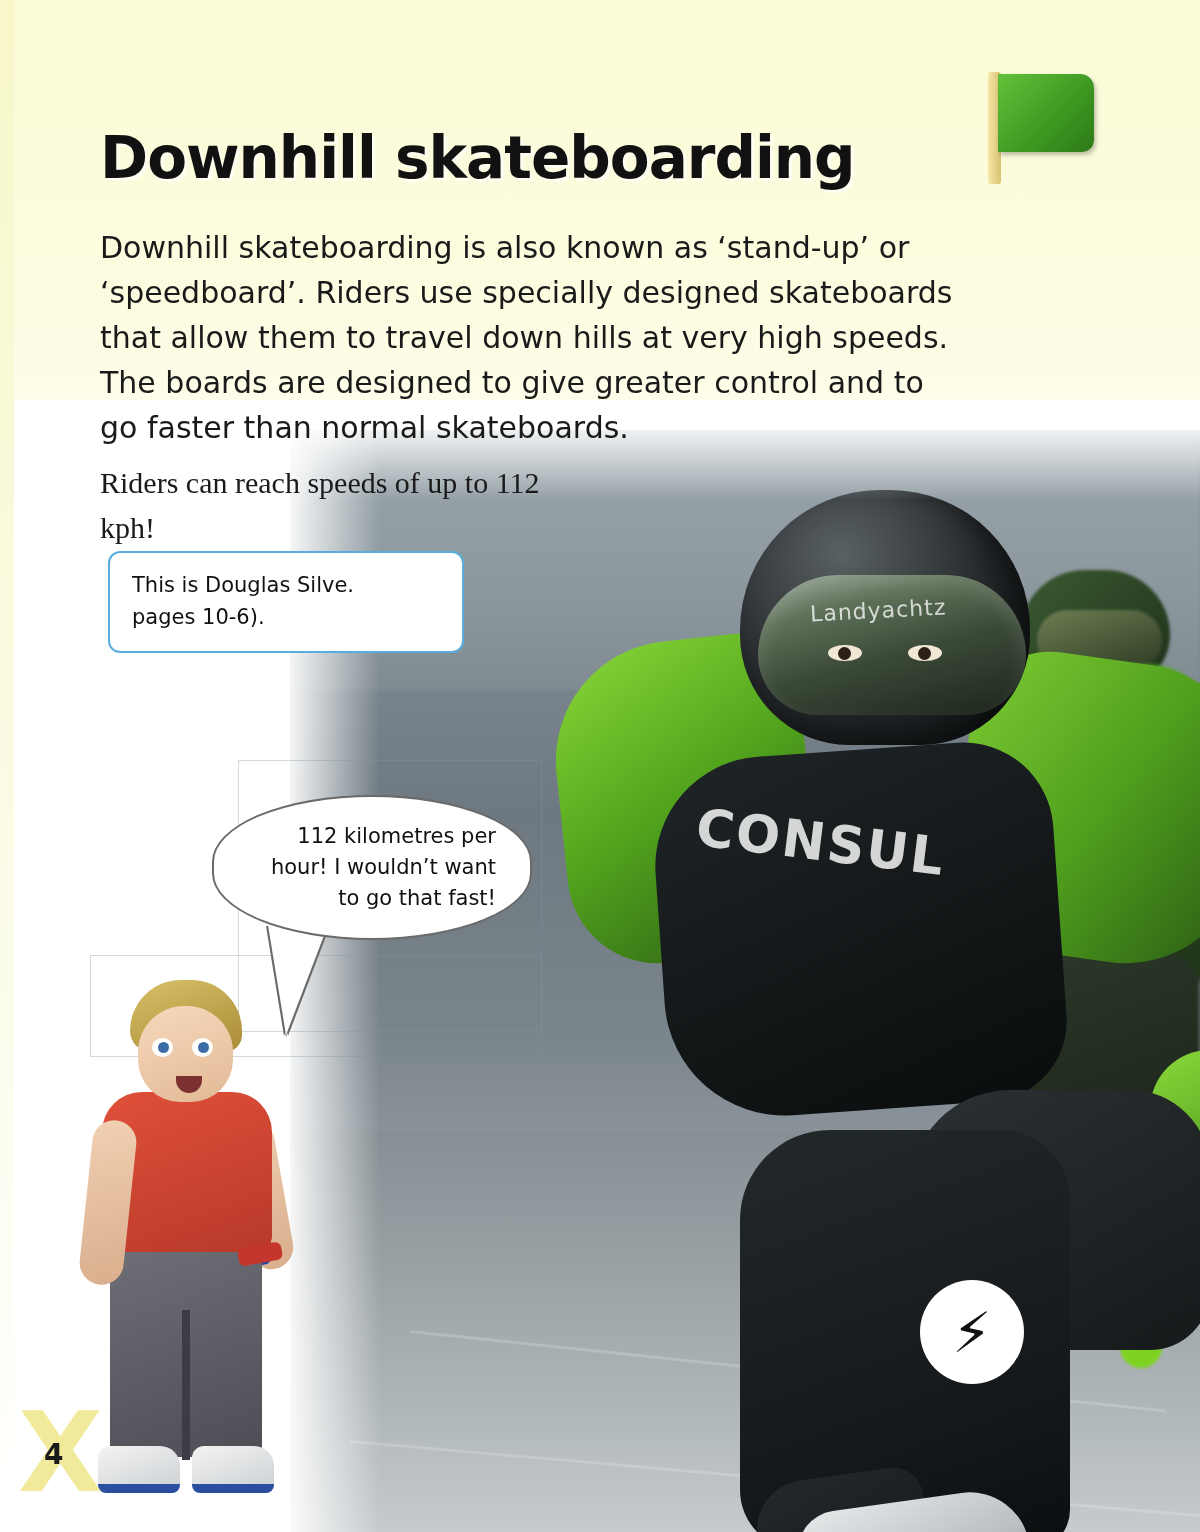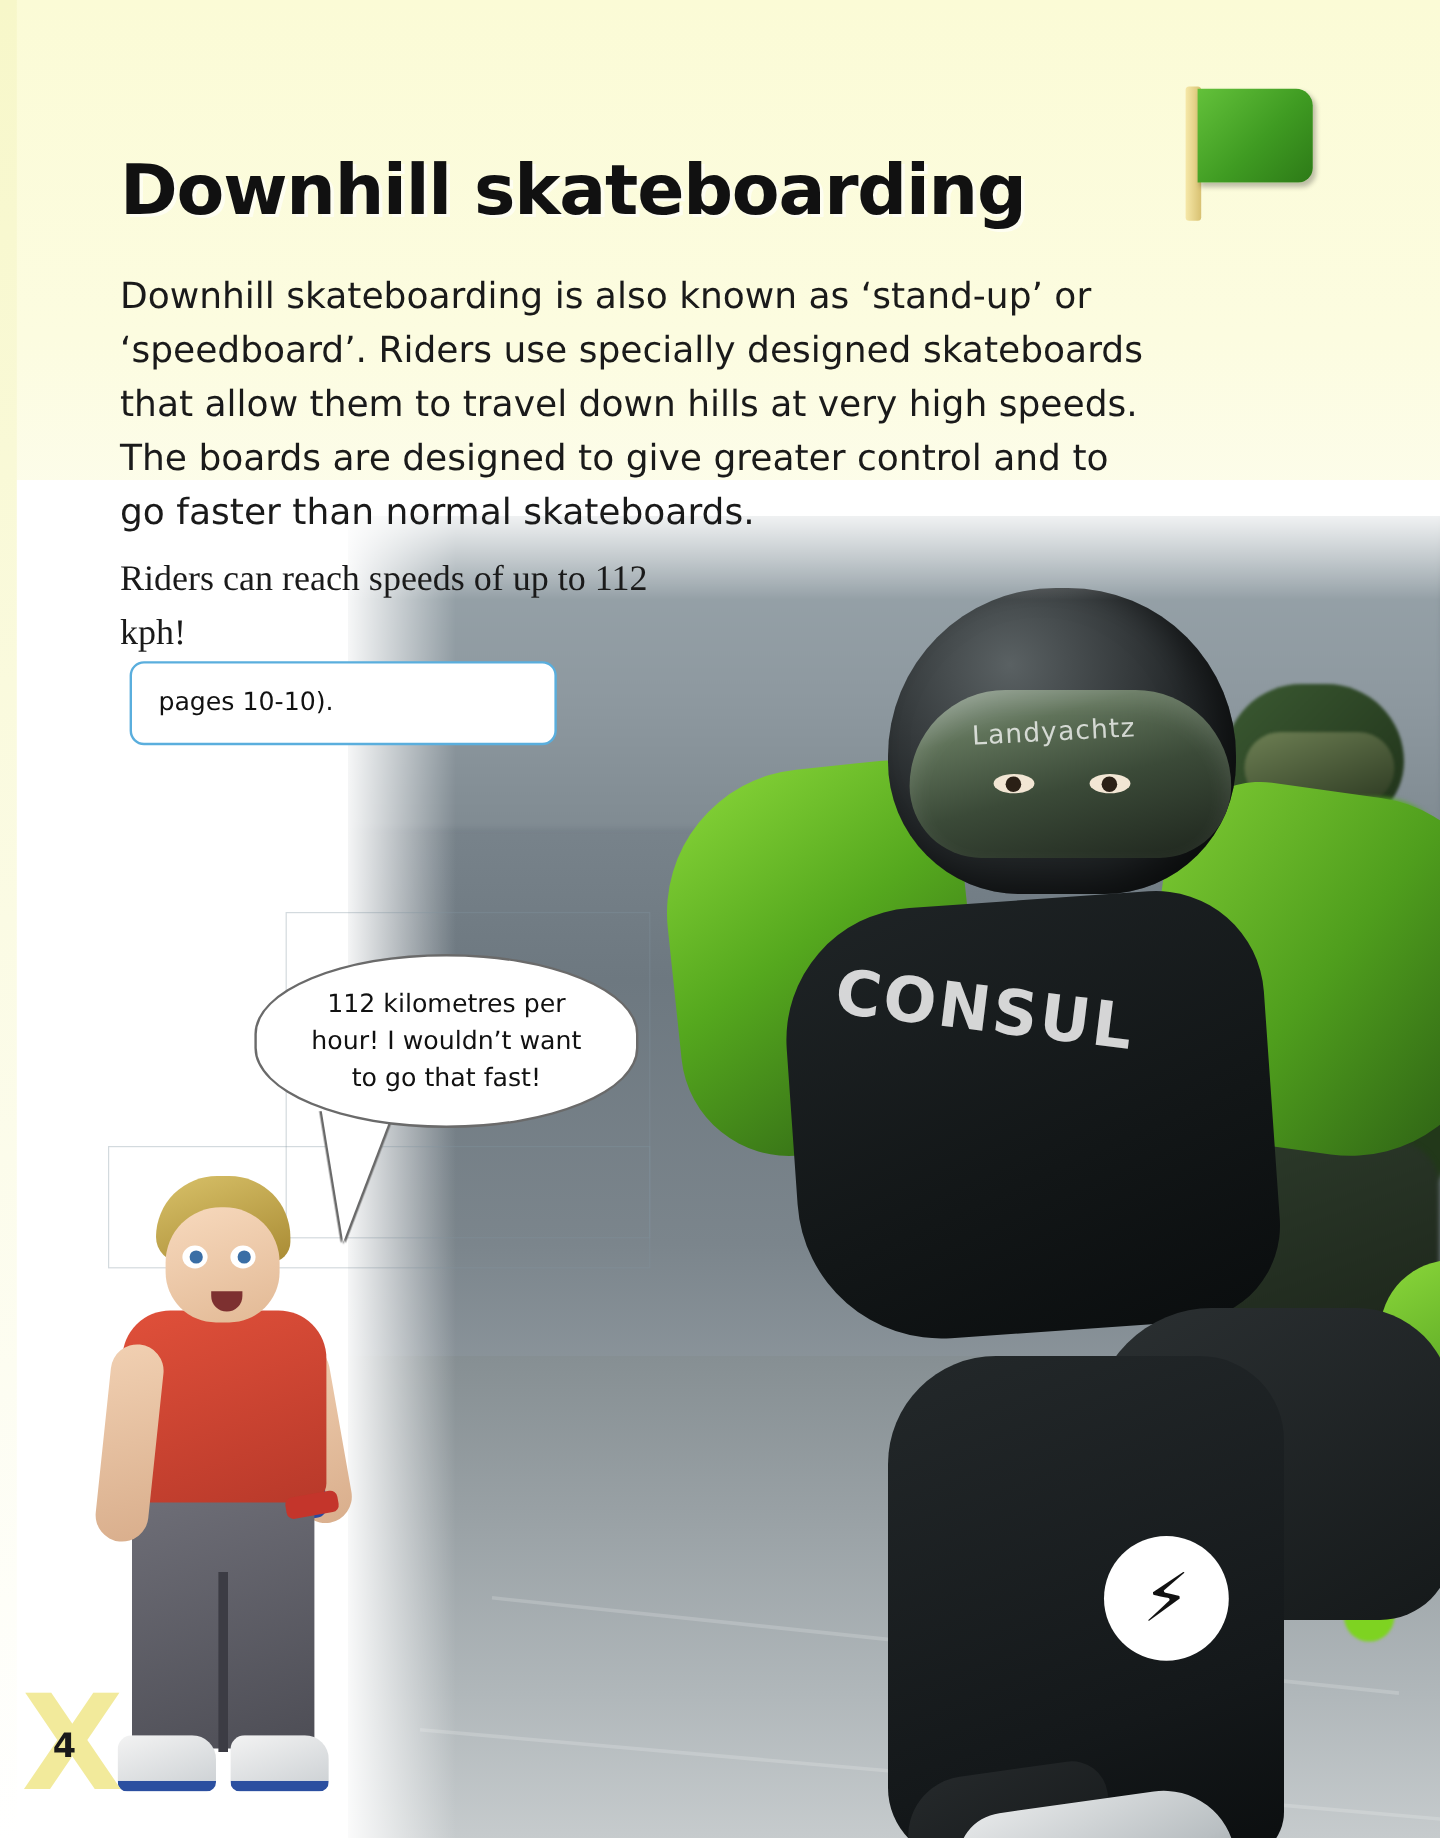"This is Douglas Silve." div { html: none -> <div>This is Douglas Silve.</div> }
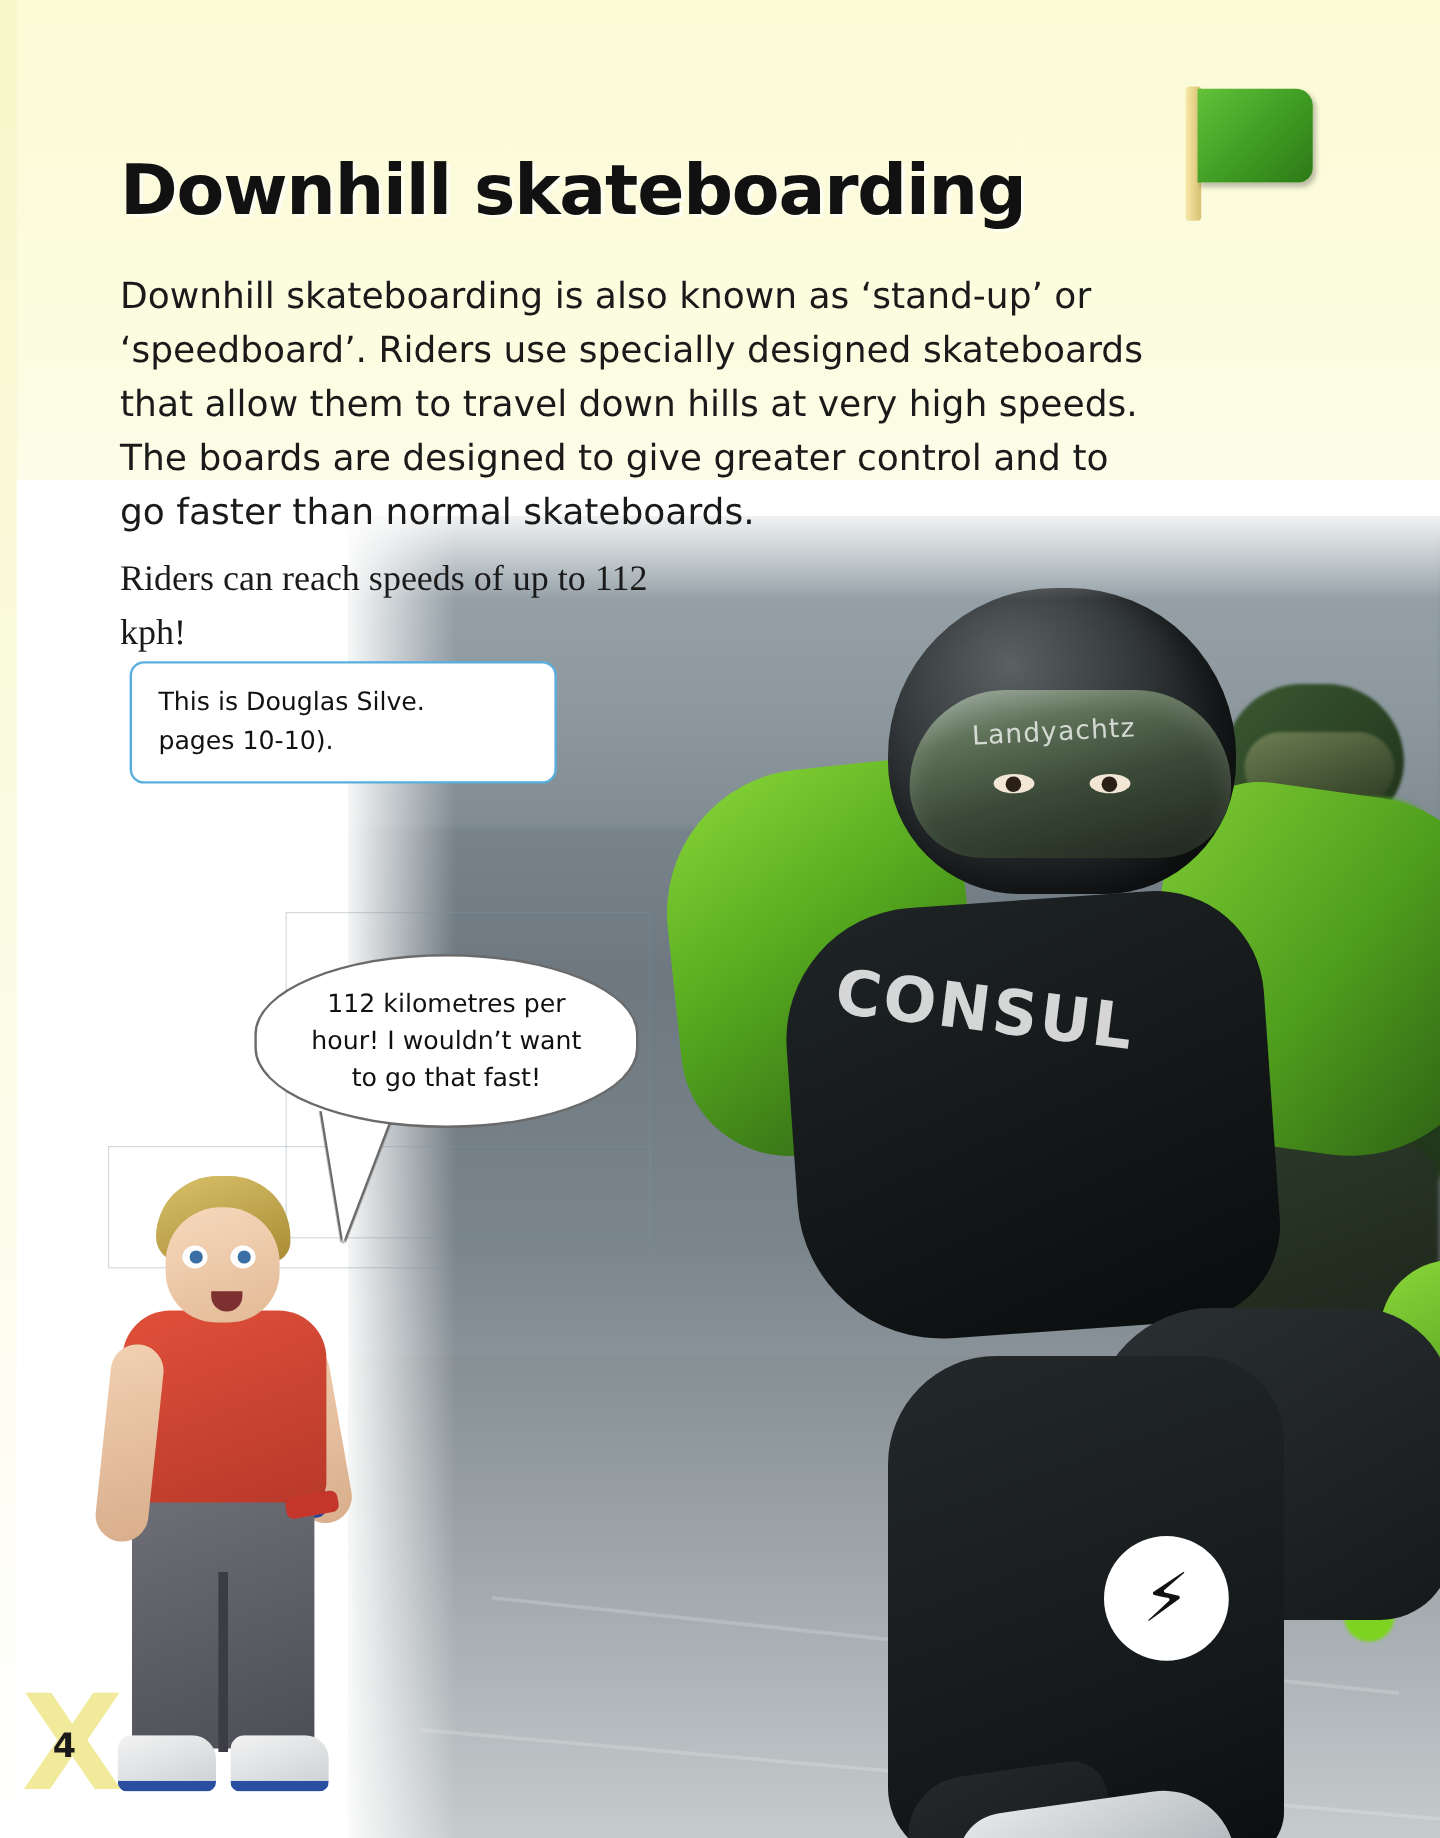"pages 10-10)." div { text: 10-10 -> 10-6 }
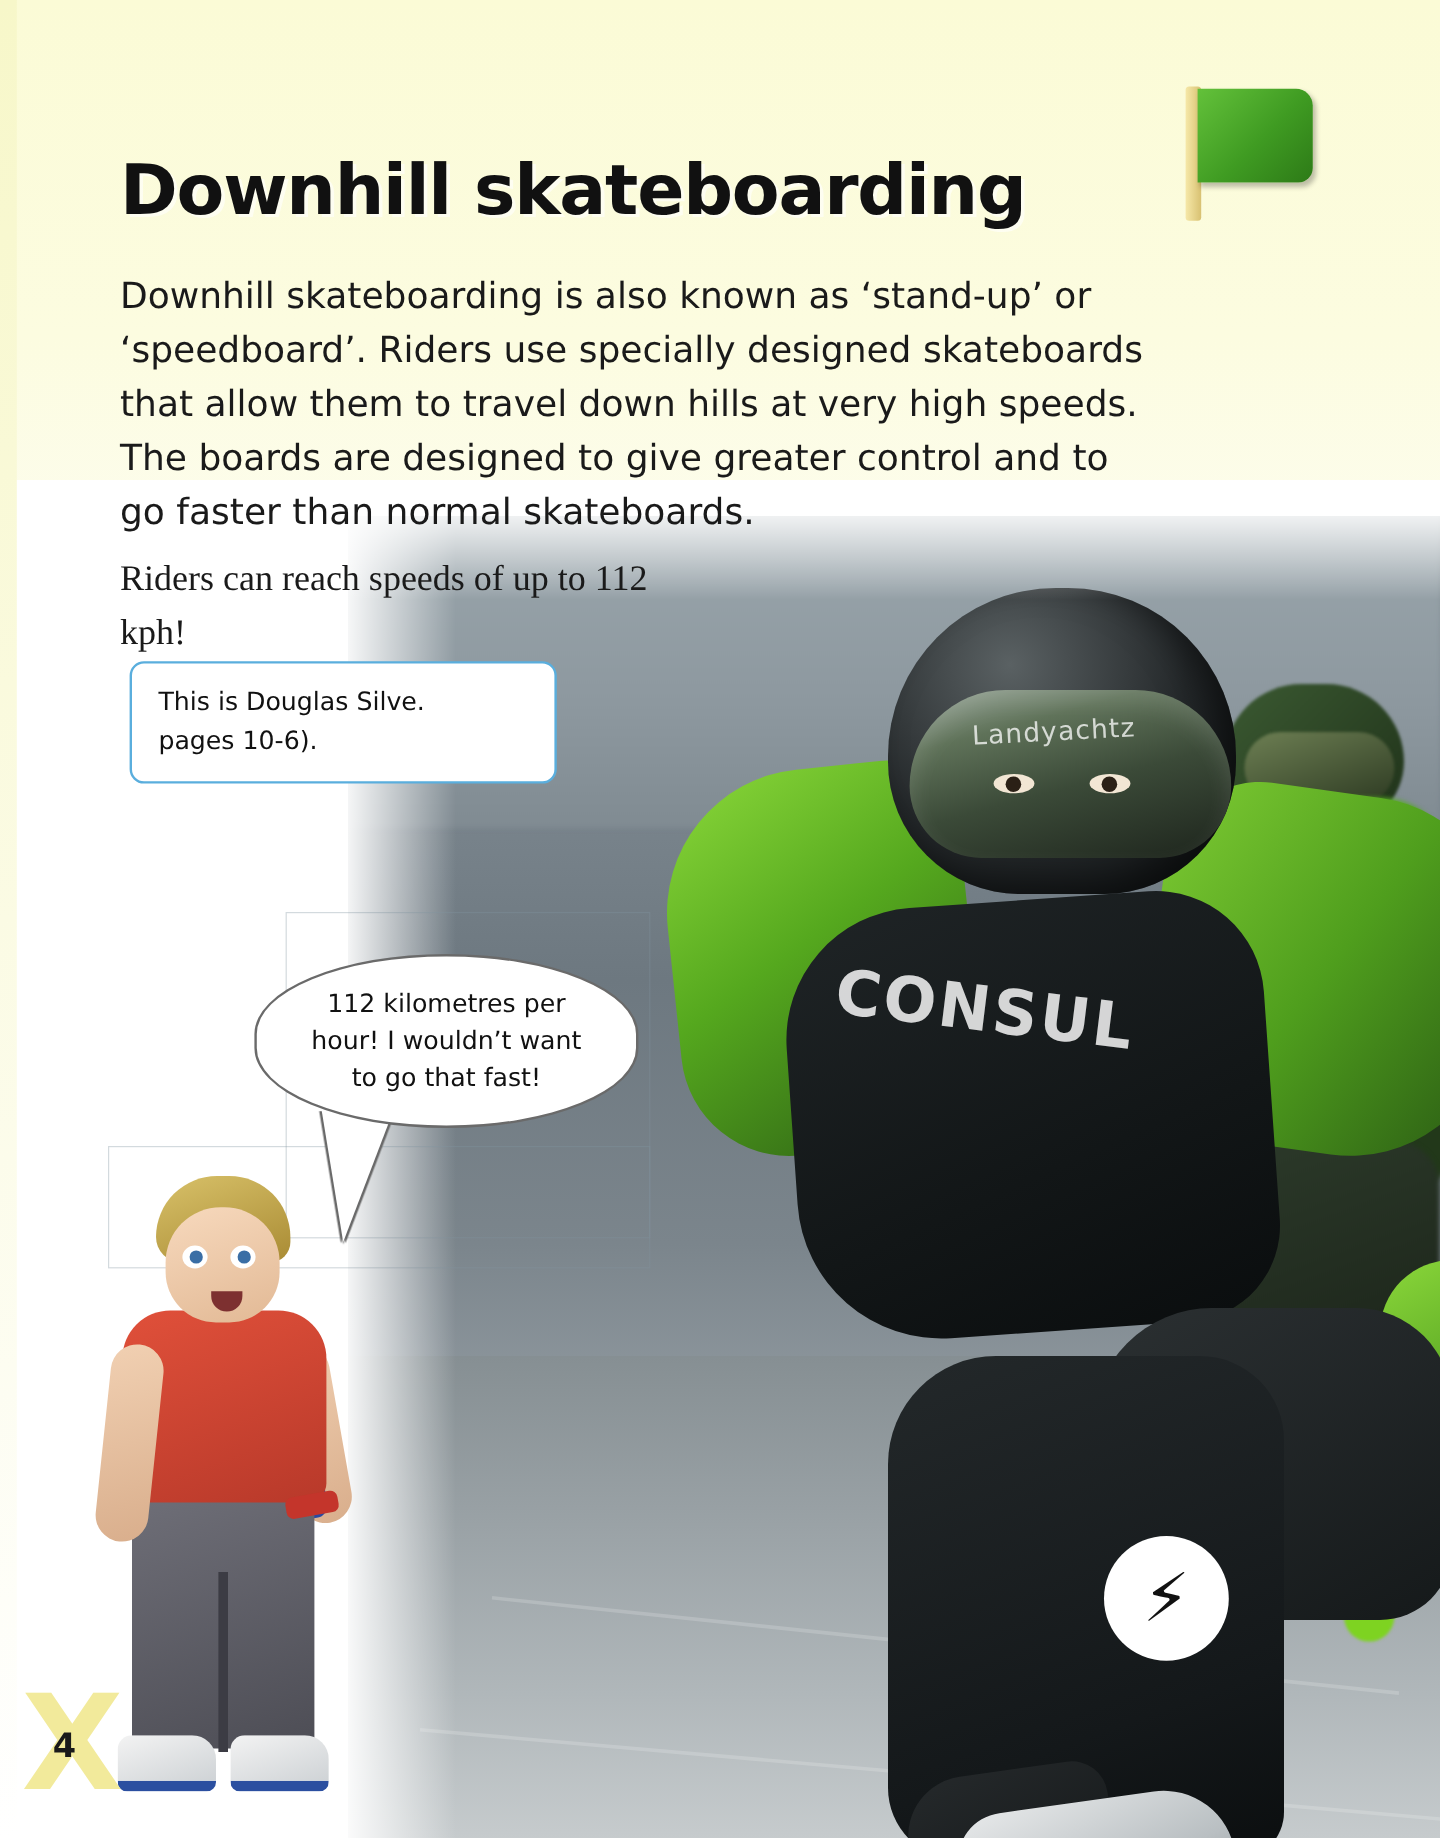"112 kilometres per hour! I" .bubble { text-align: center -> right }
